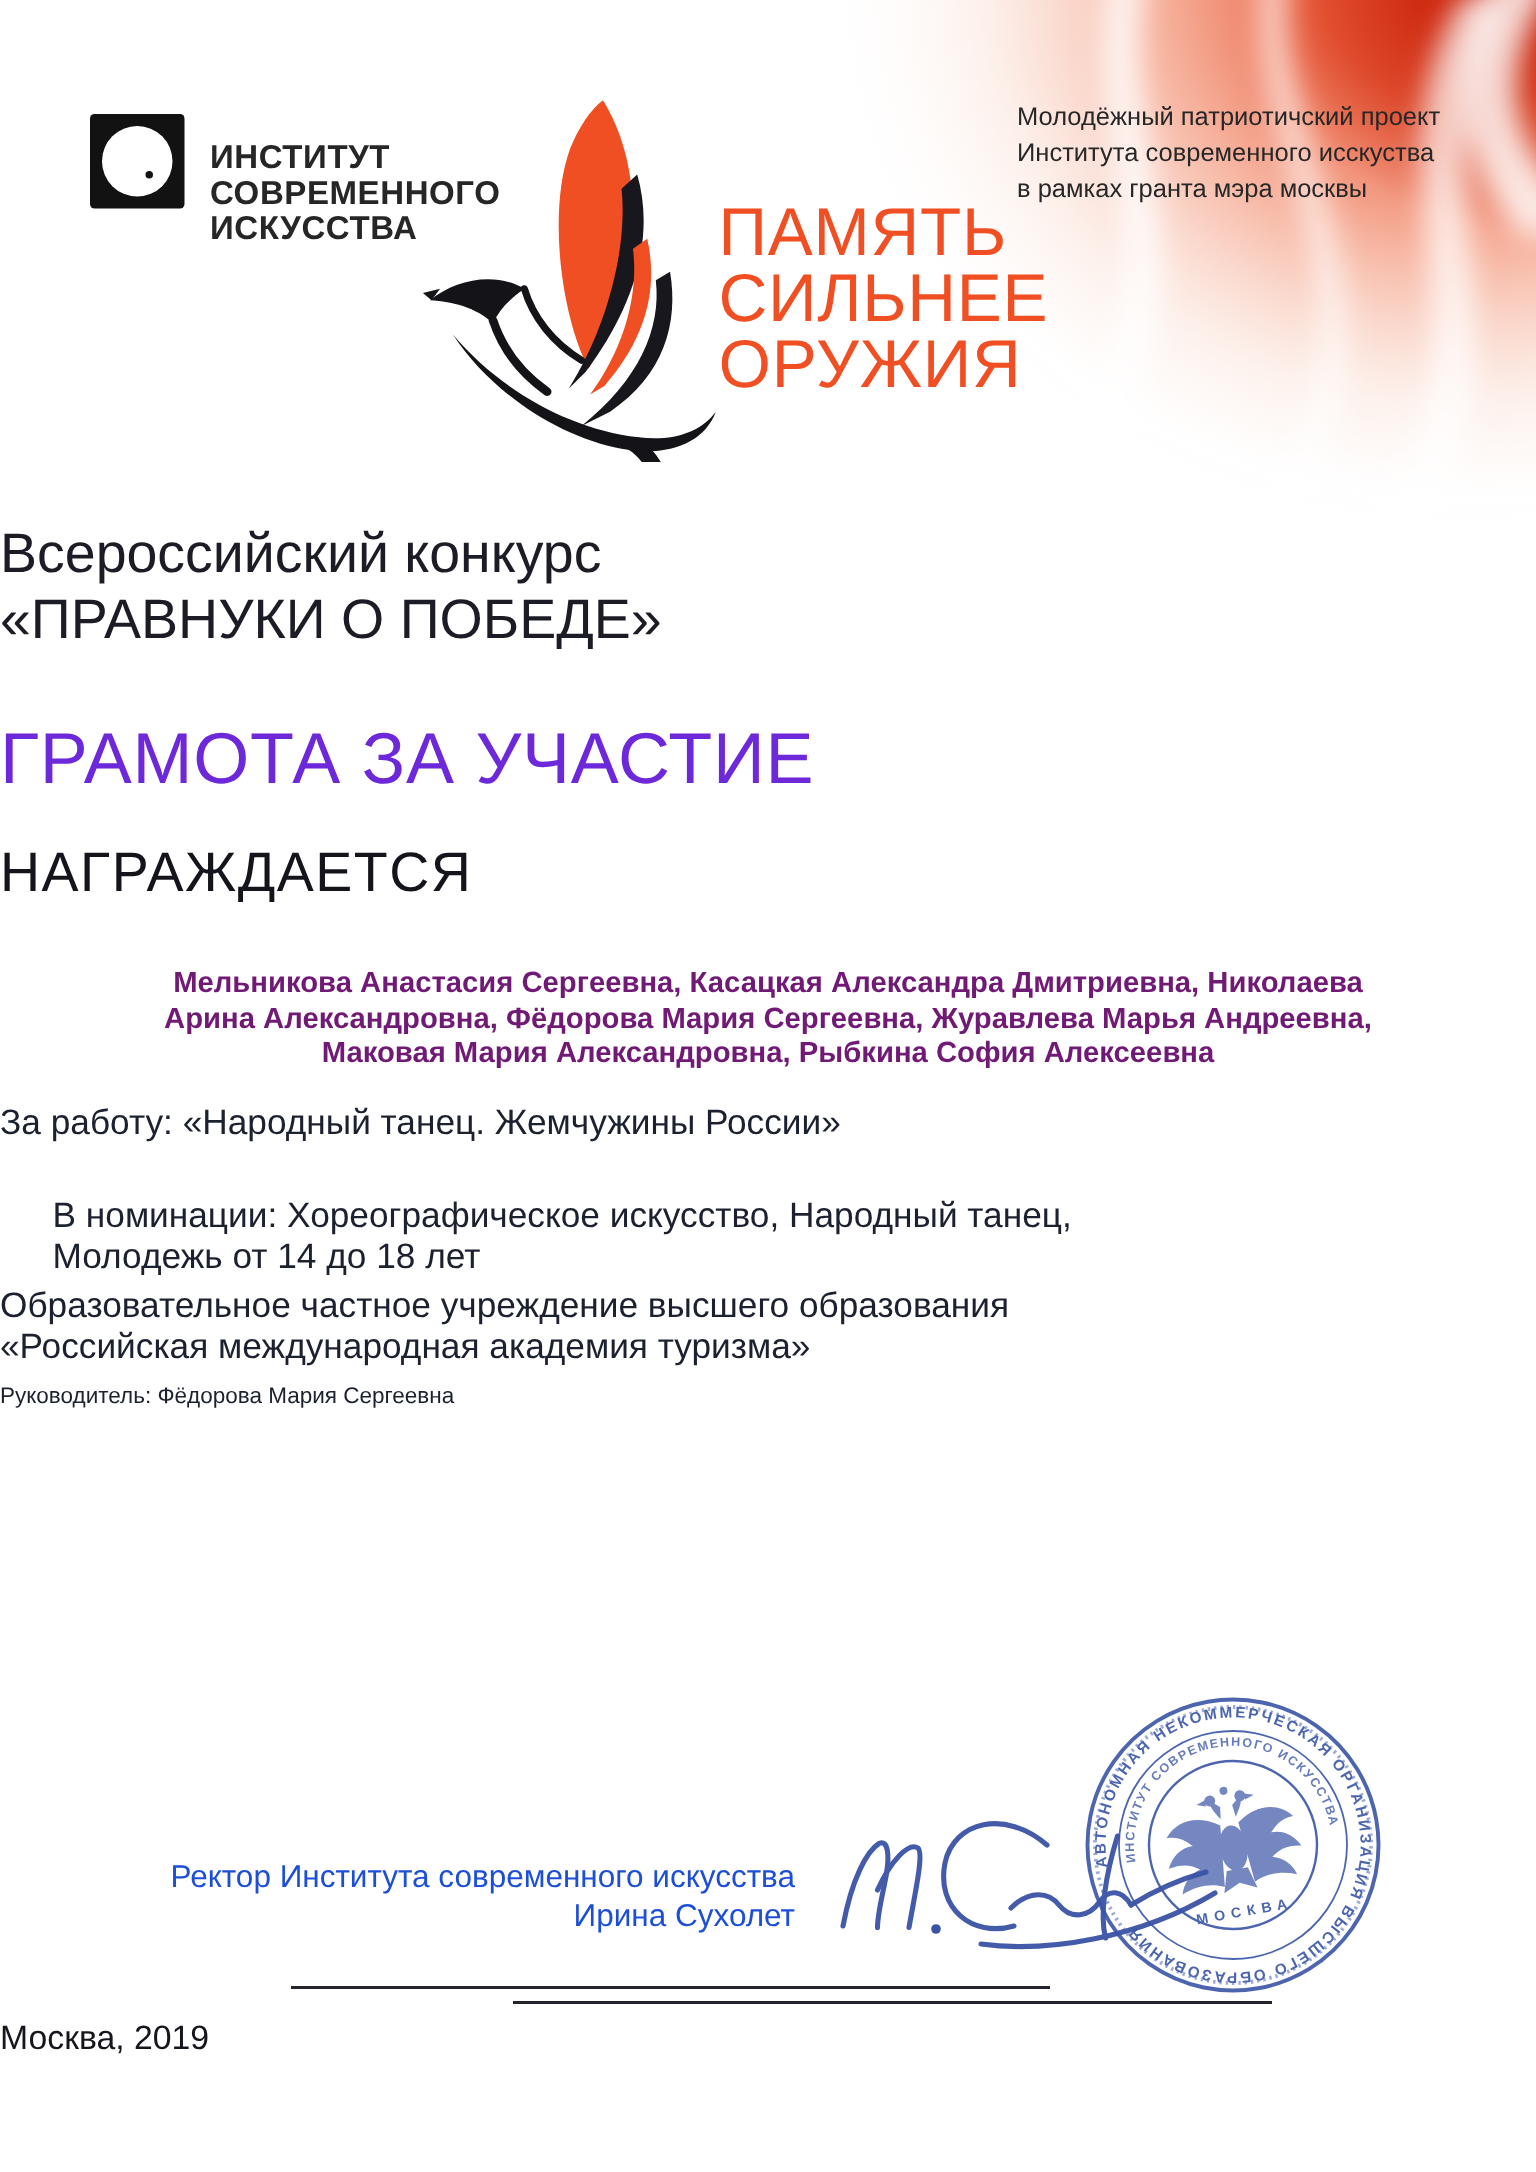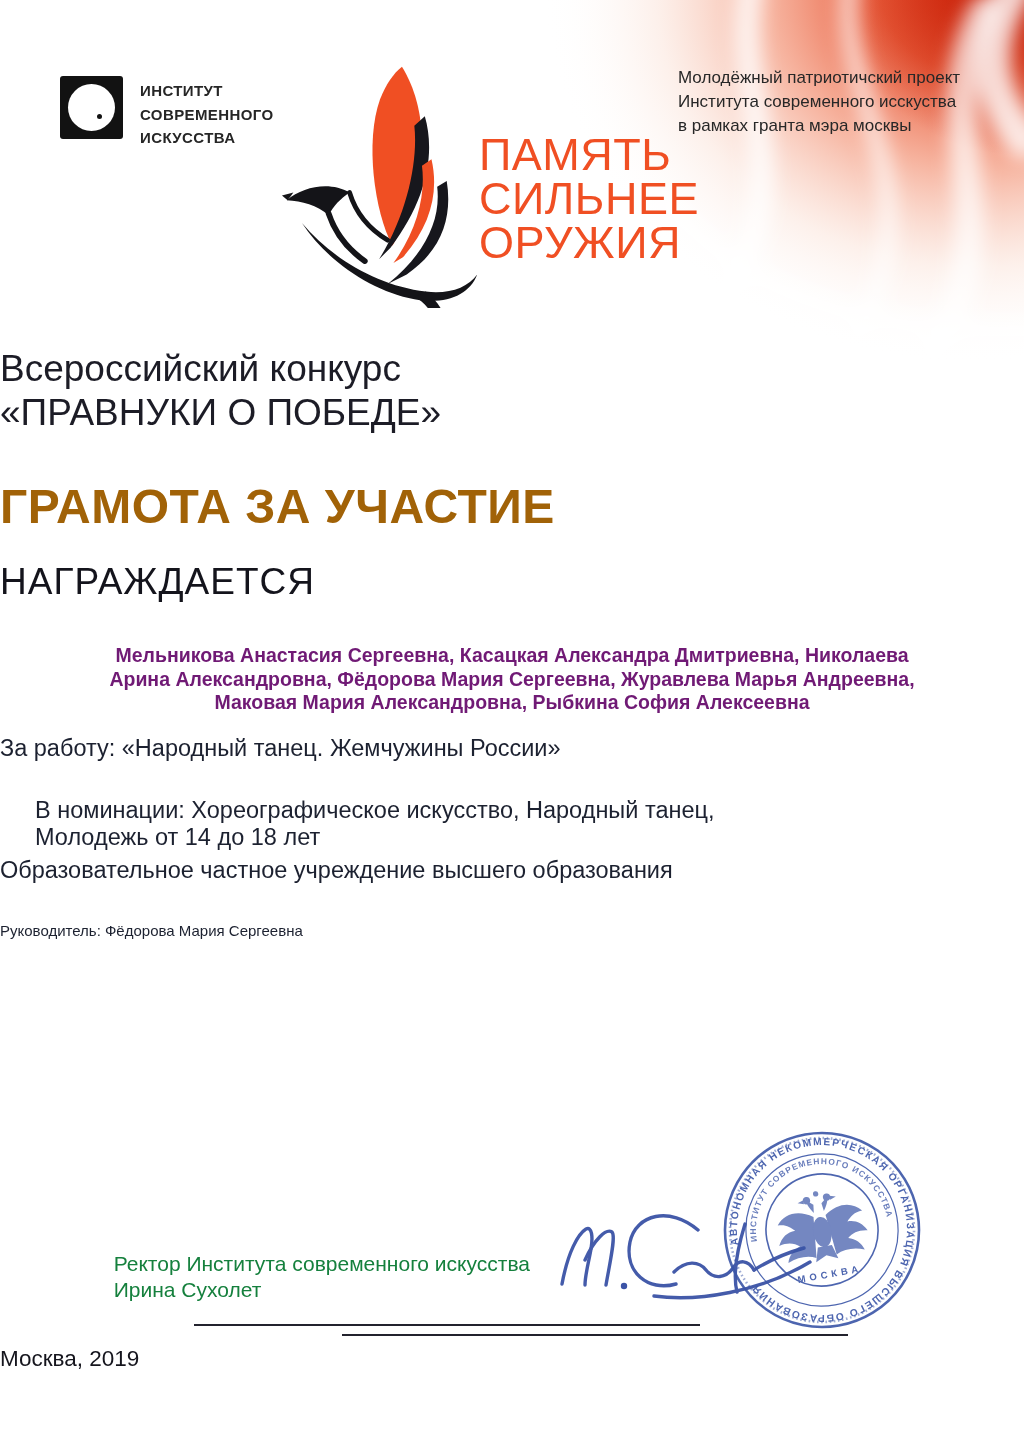"ИНСТИТУТ" .isi-wordmark { font-size: 15px -> 22px; margin-top: none -> 14px }
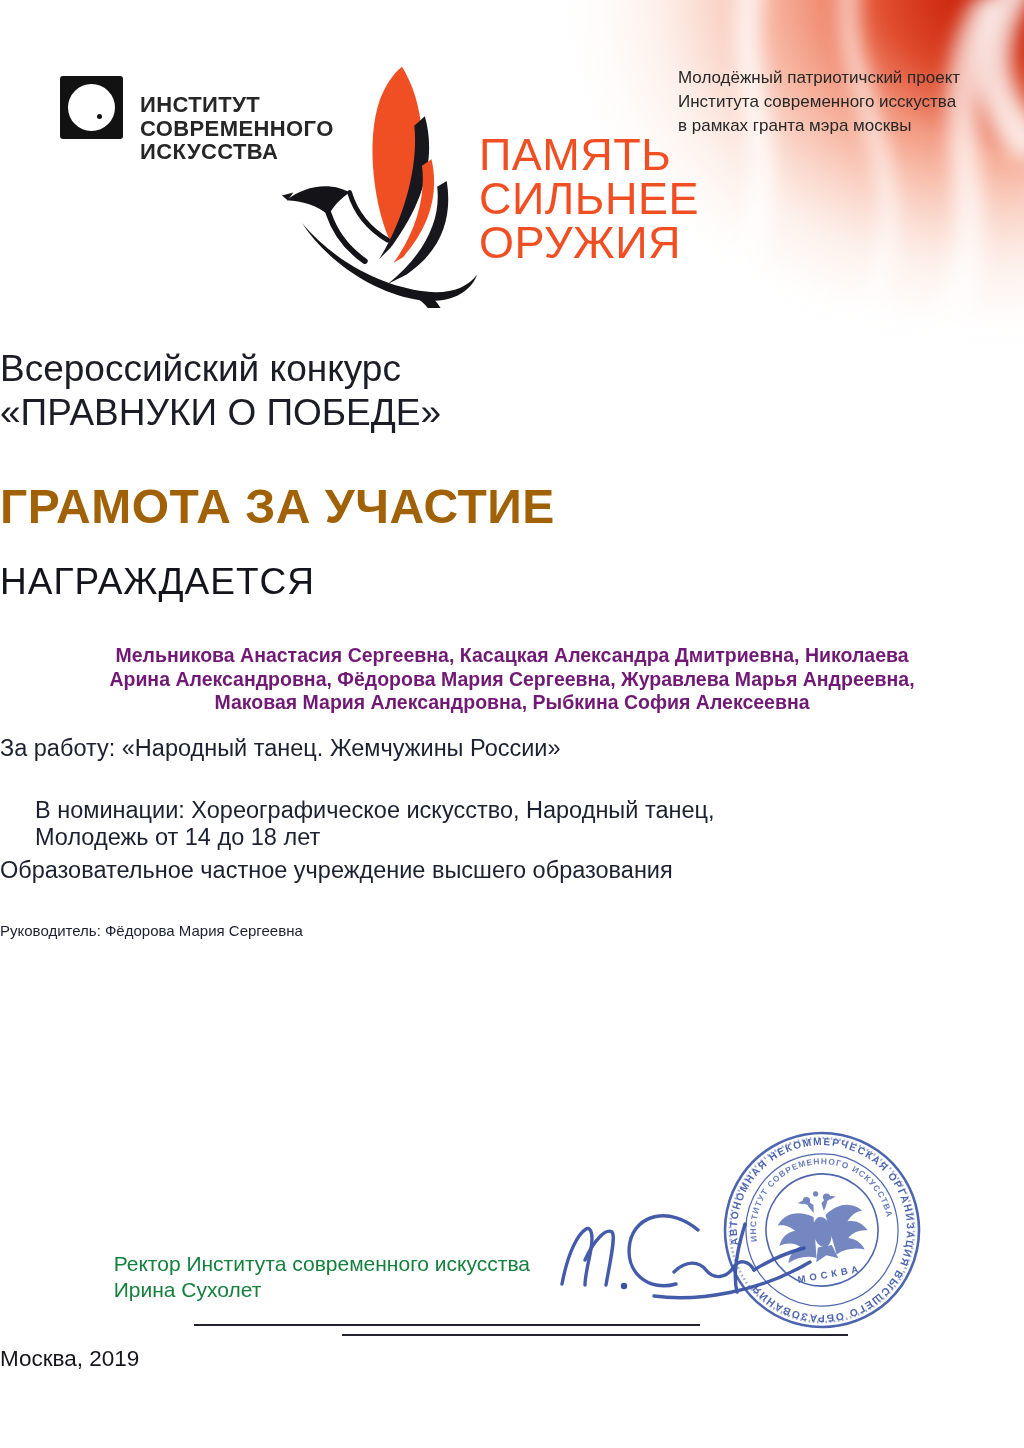"ГРАМОТА ЗА УЧАСТИЕ" .award-title { color: #a16207 -> #6d28d9; font-weight: 700 -> 400 }
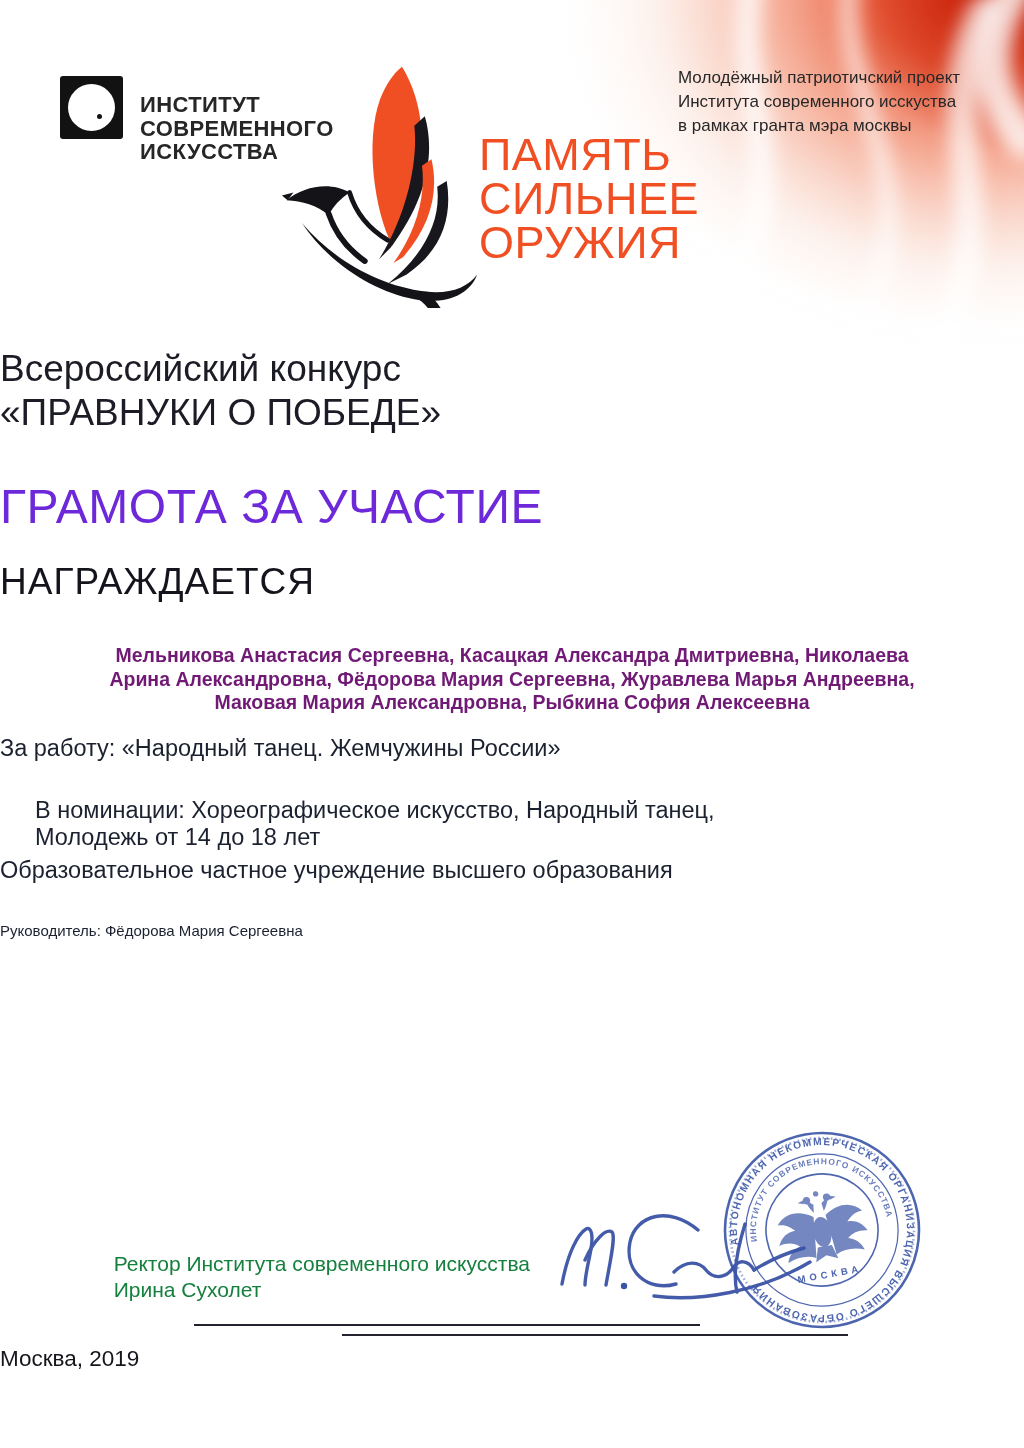"«Российская международная академия" div { html: none -> <div>«Российская международная академия туризма»</div> }
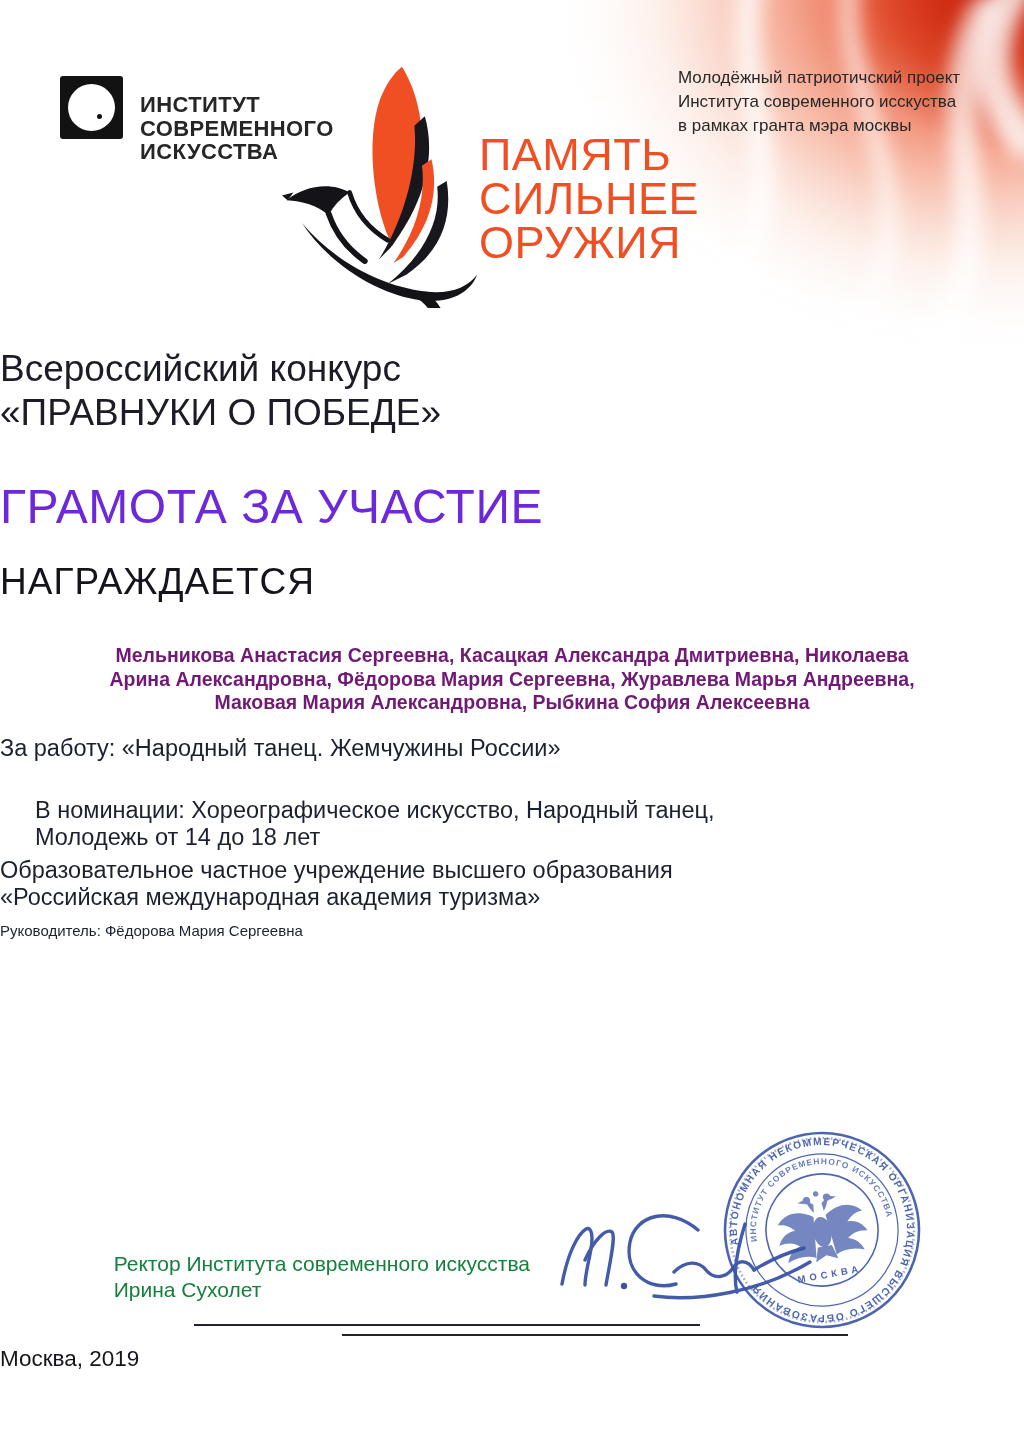"Ректор Института современного искусства" .rector-block { color: #15803d -> #1d4ed8; margin-top: 12px -> none; text-align: left -> right }
